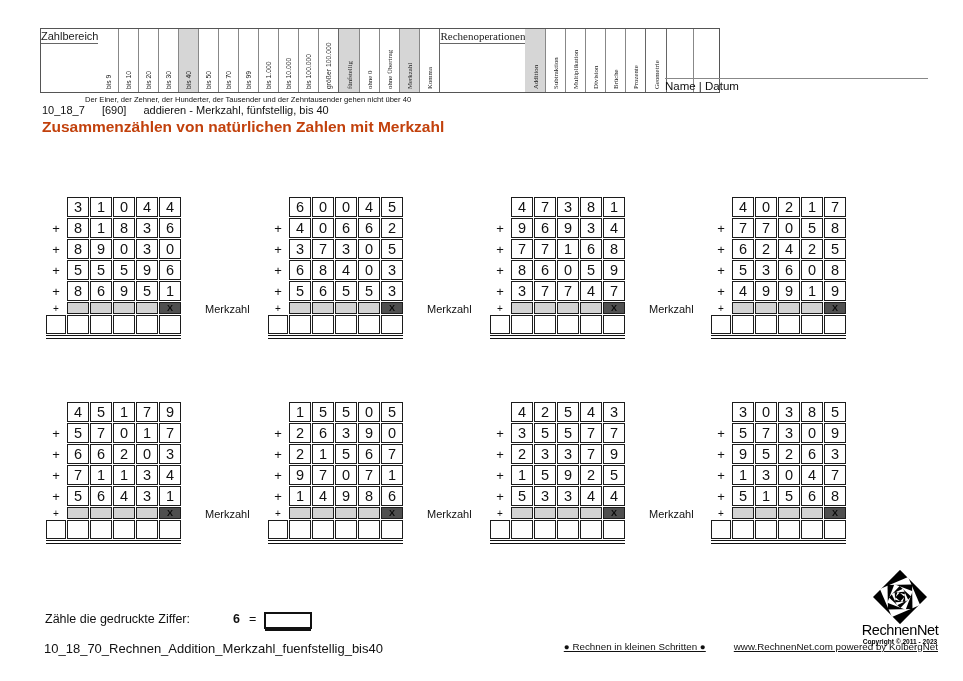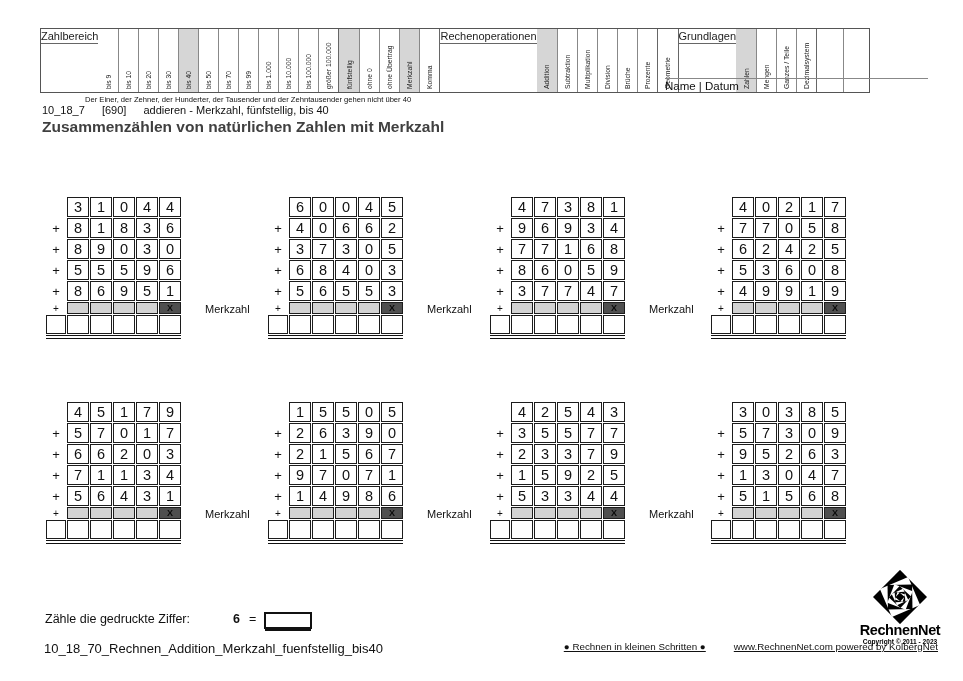"Rechenoperationen" .seg + .seg { font-family: none -> Liberation Serif, serif }
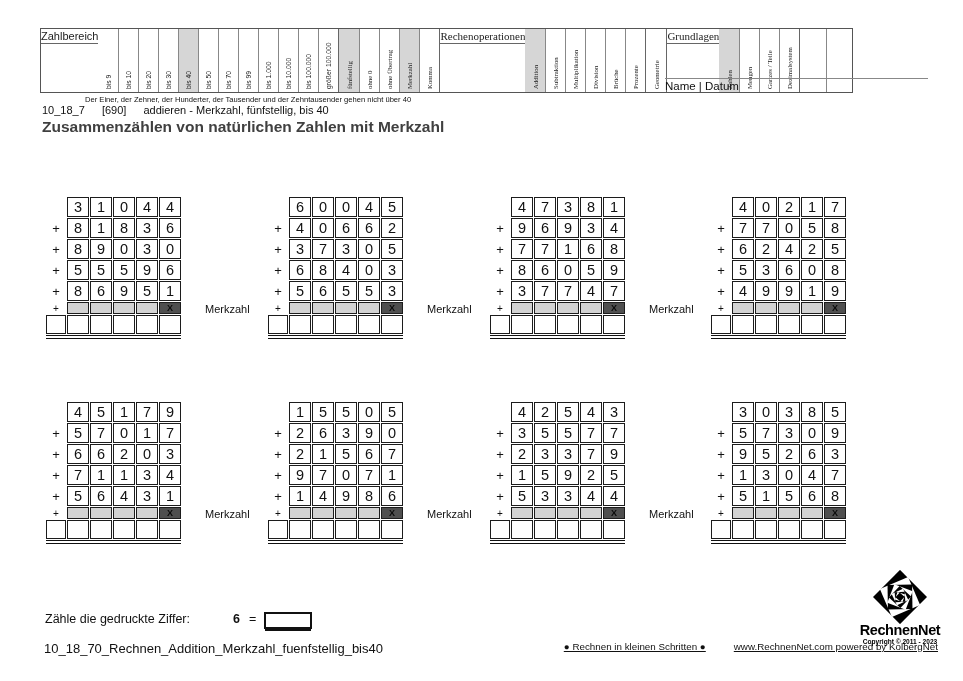"Grundlagen" div.seg { html: <div> <div>Grundlagen</div> <div> <div> <span>Zahlen</span> </div> <div> <span>Mengen</span> </div> <div> <span>Ganzes / Teile</span> </div> <div> <span>Dezimalsystem</span> </div> </div> </div> -> none }
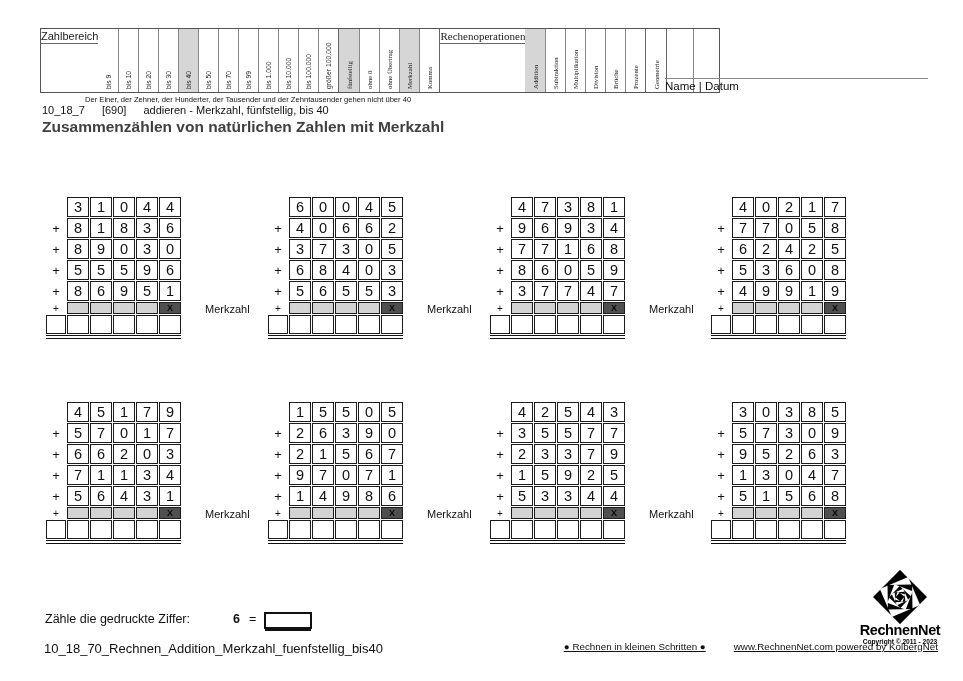"Zusammenzählen von natürlichen Zahlen" #pagetitle { color: #404040 -> #c2410c }
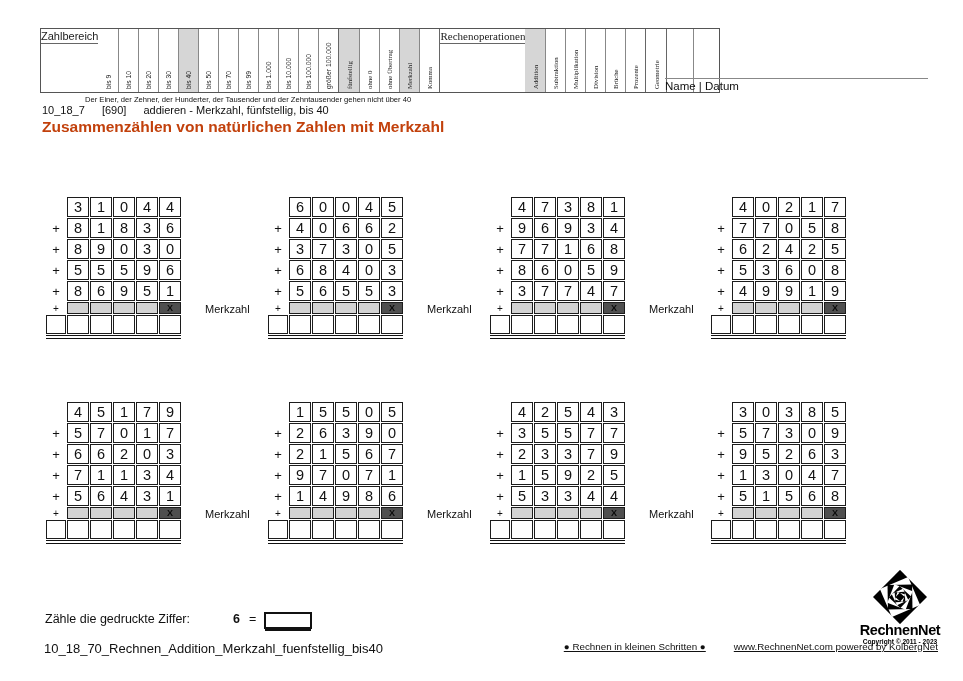"RechnenNet" #logo .logo-name { font-weight: bold -> normal }
